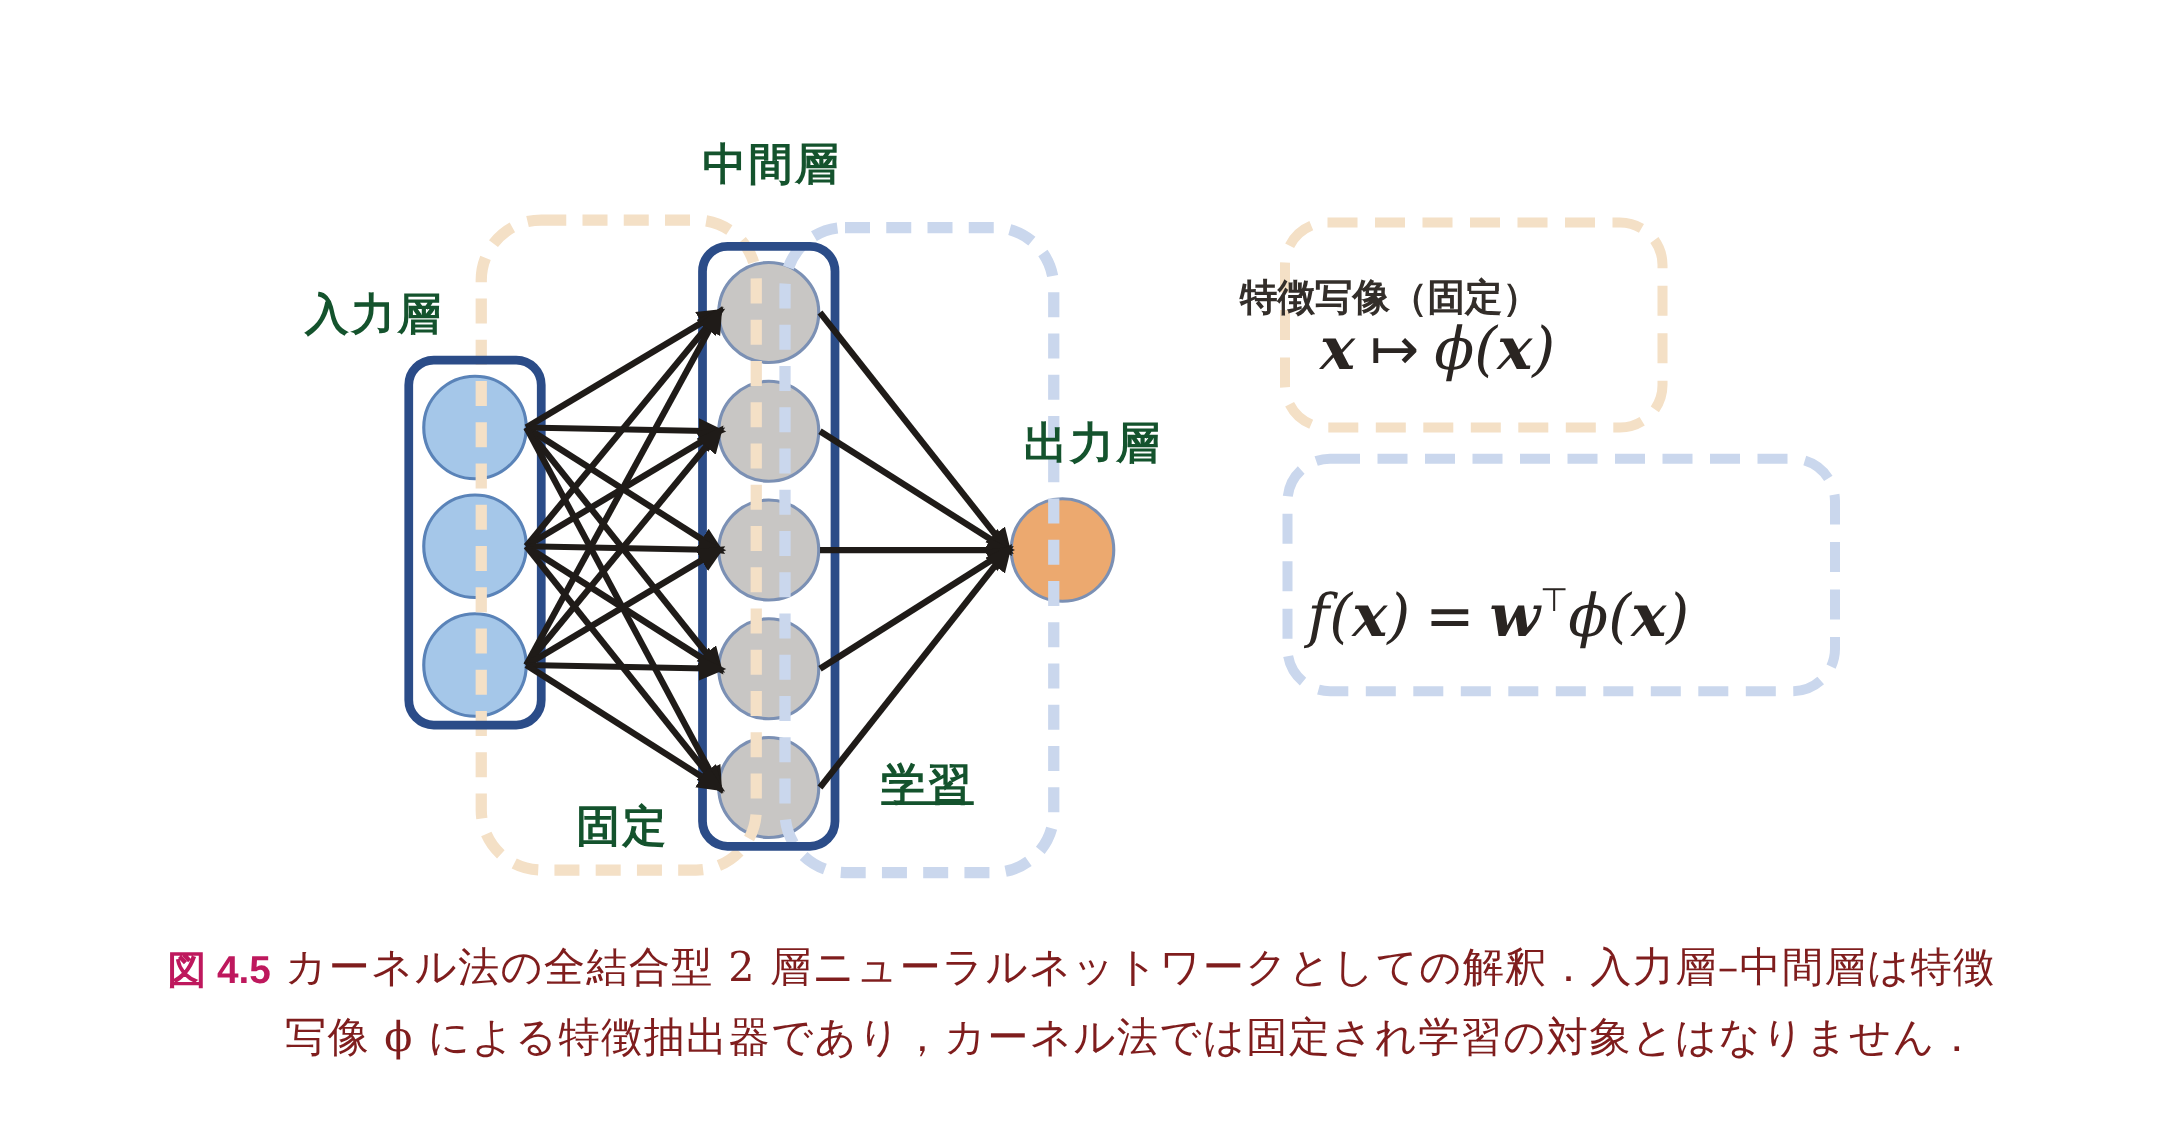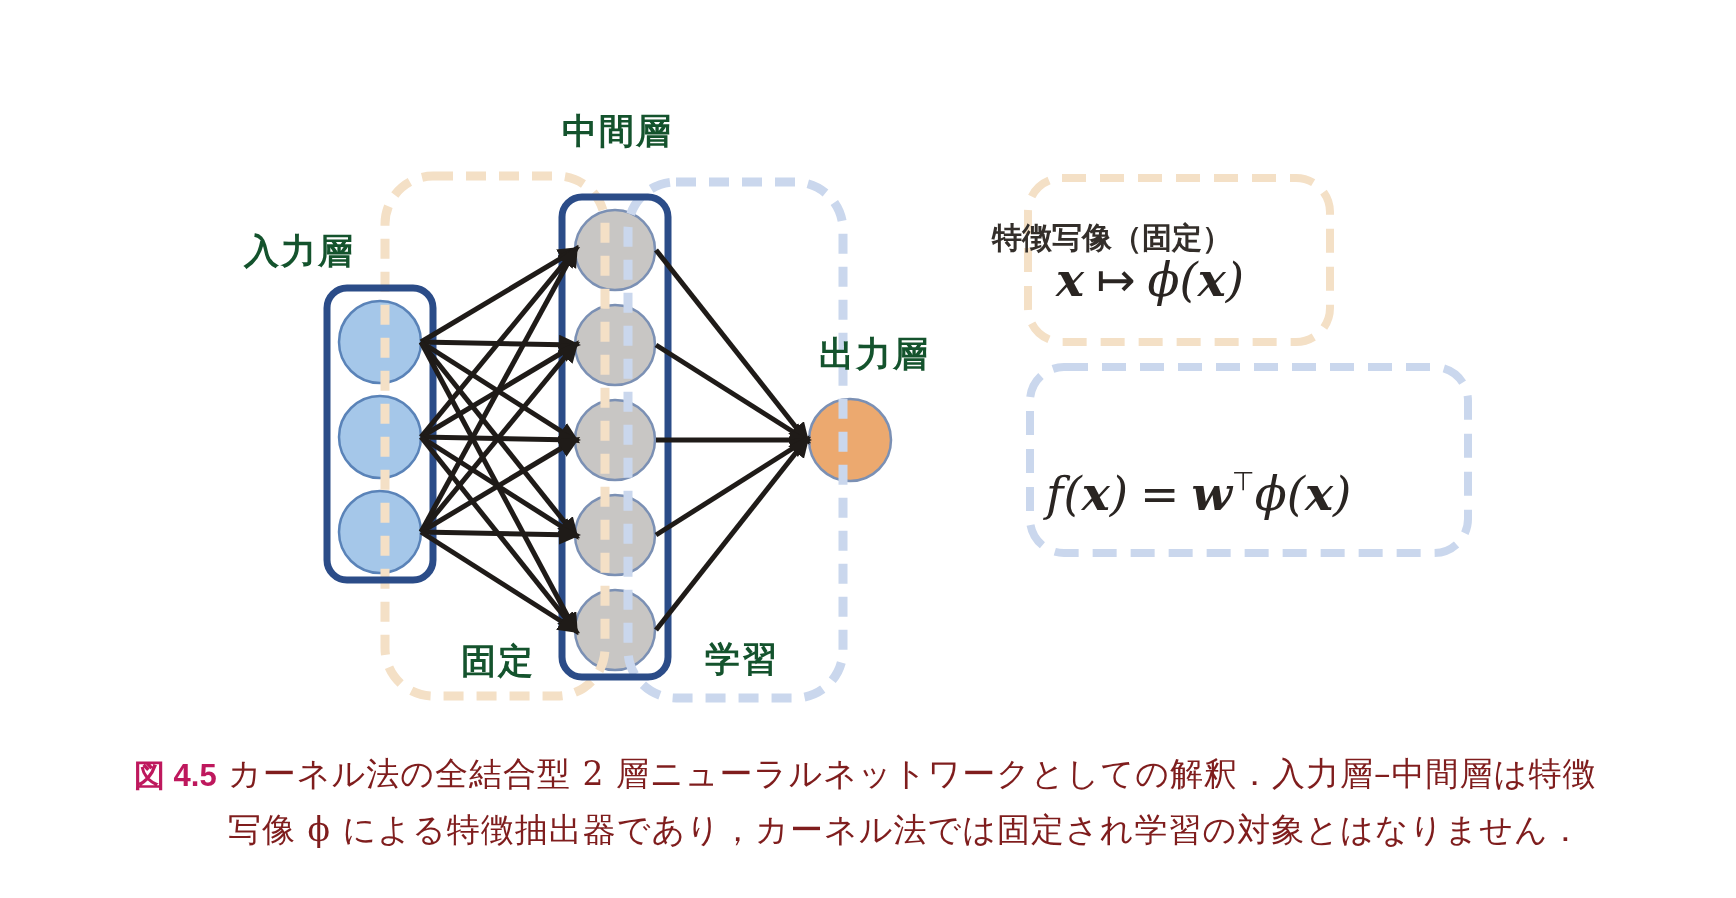"学習" div.layer-label { text-decoration: none -> underline; top: 636px -> 604px }
